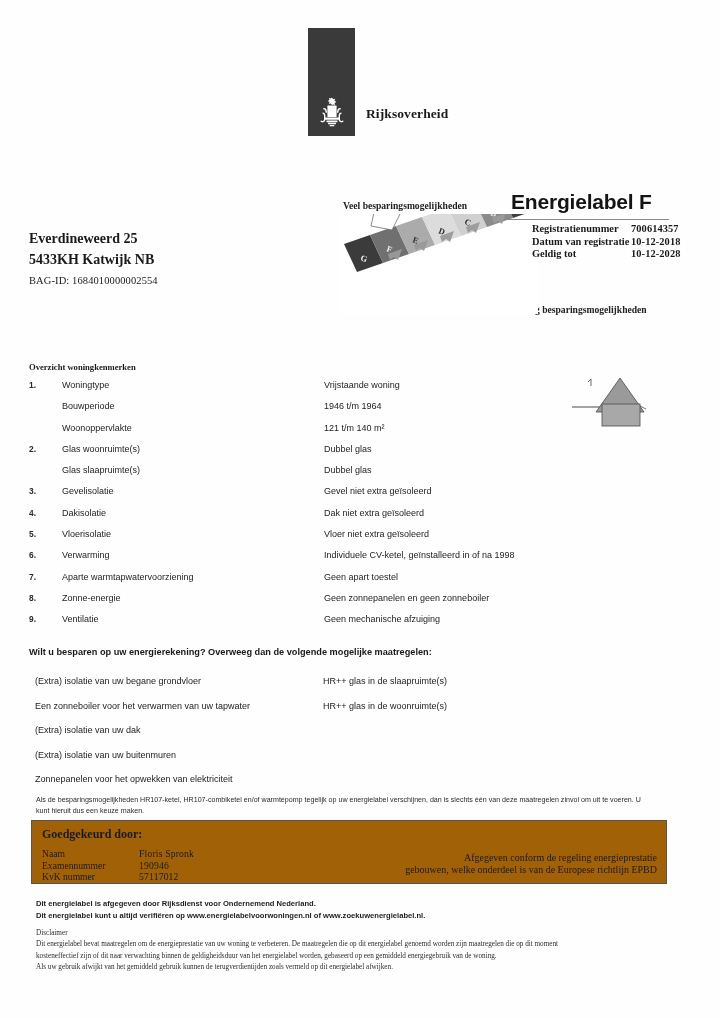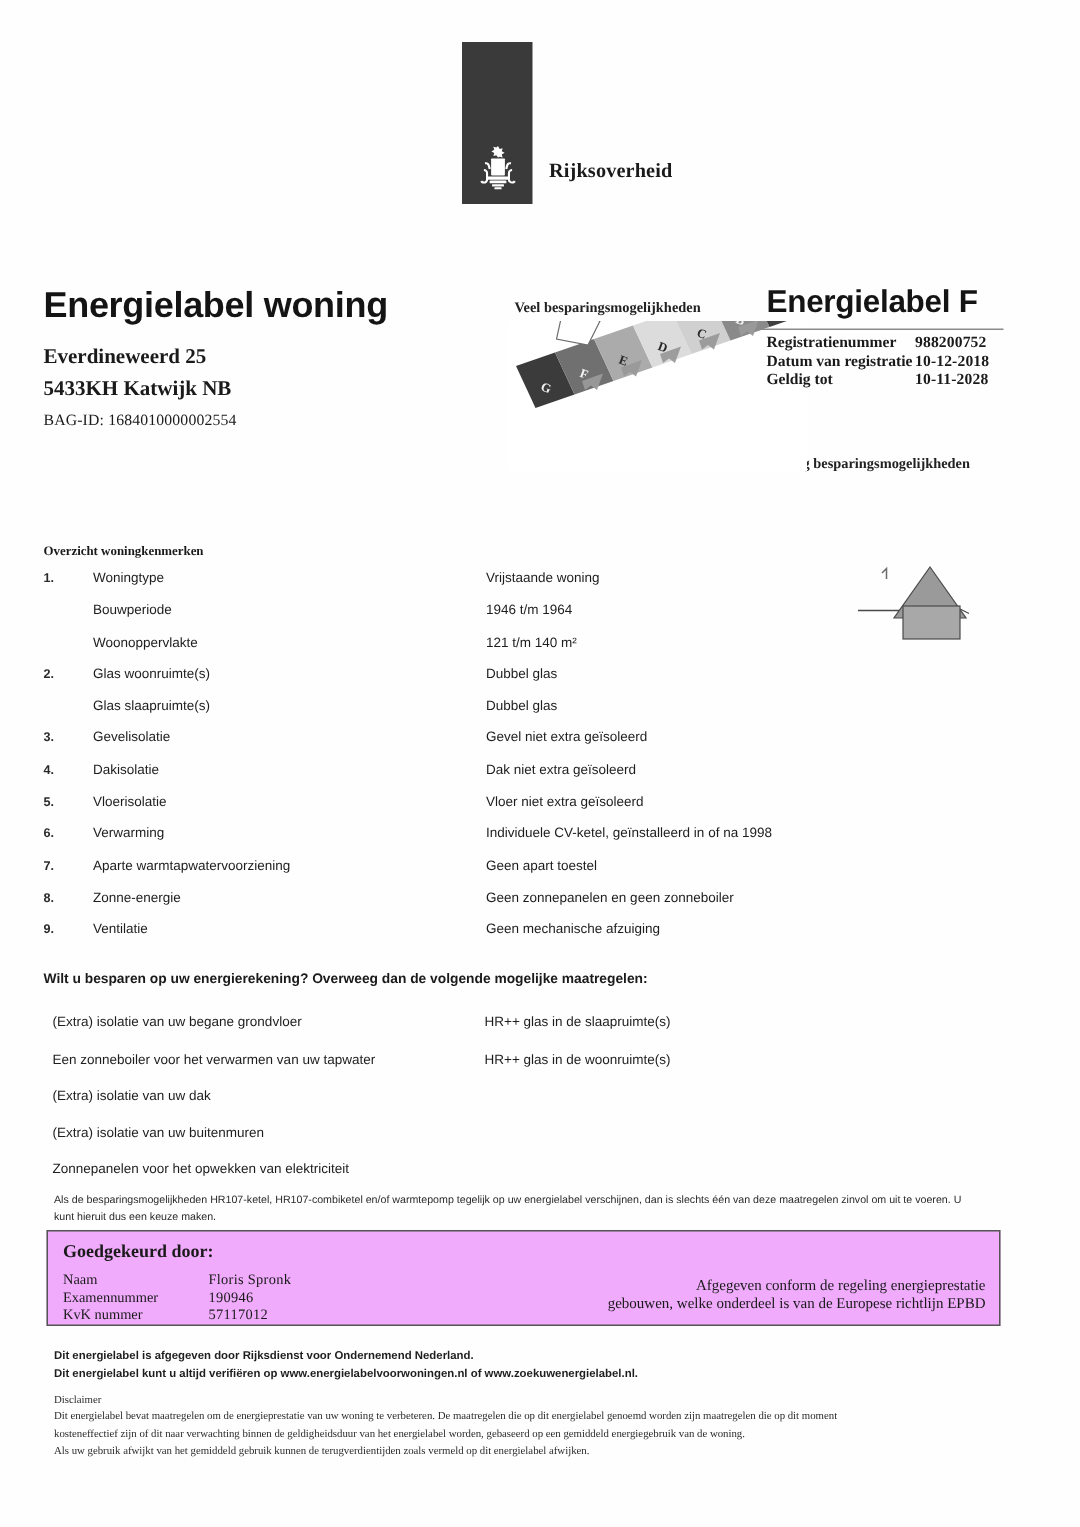"Energielabel woning" div.doc-title { html: <div>Energielabel woning</div> -> none }
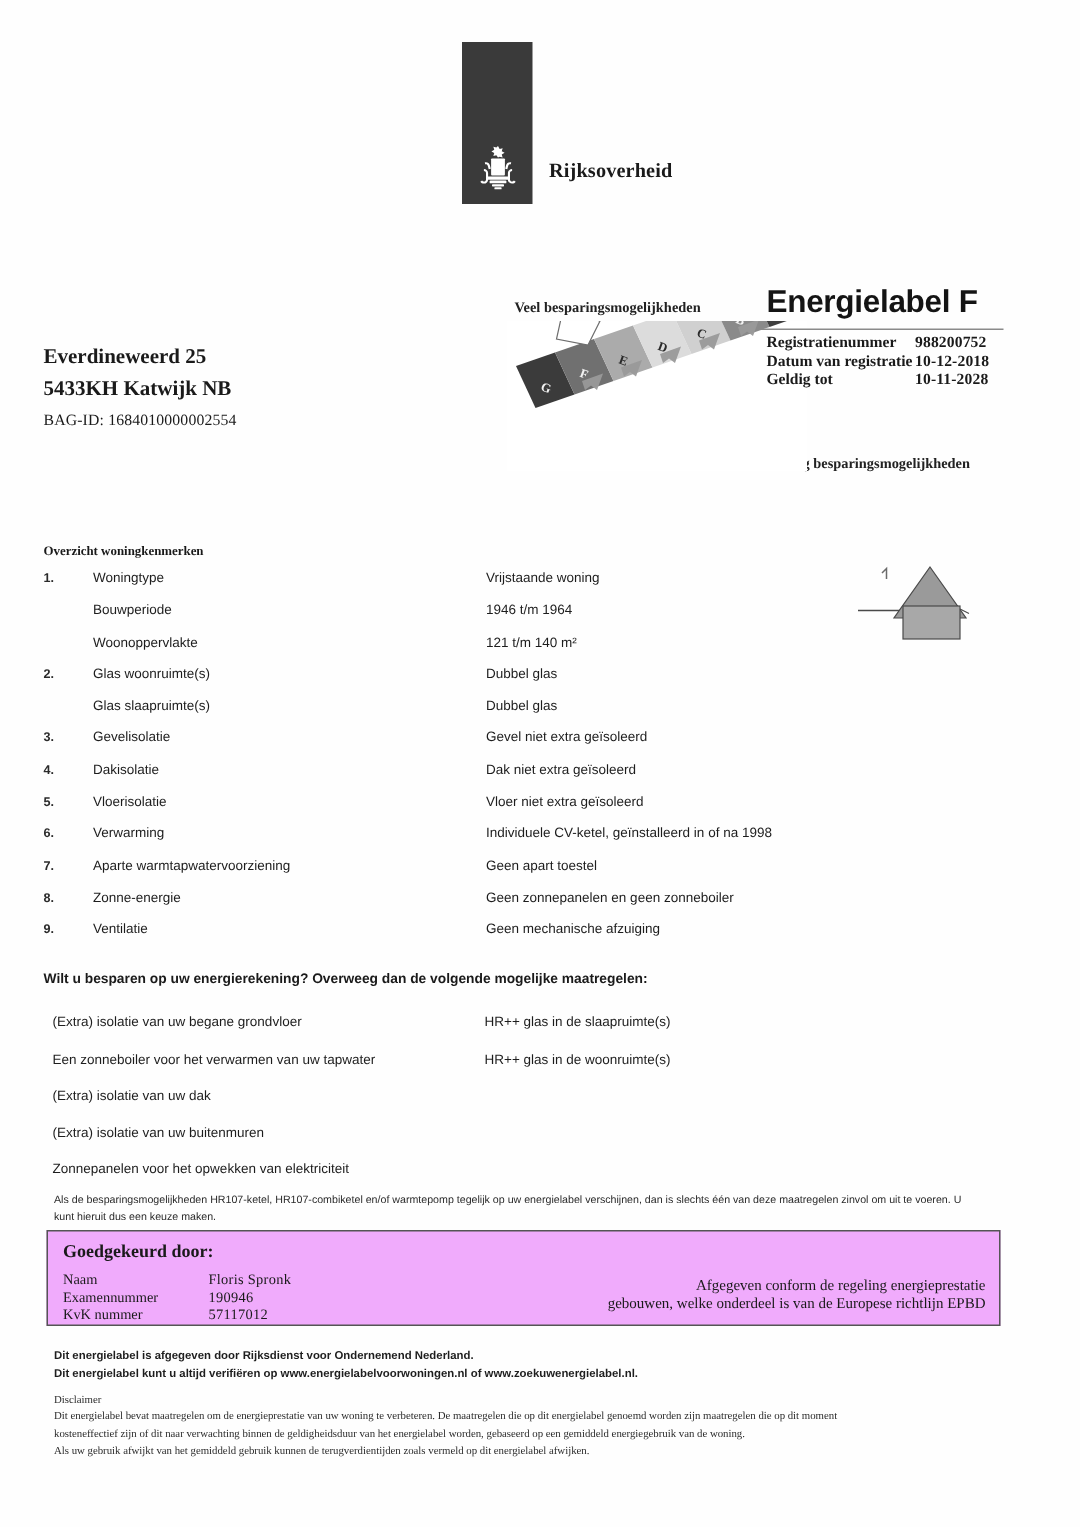"Registratienummer" .lf-table { left: 511px -> 532px }
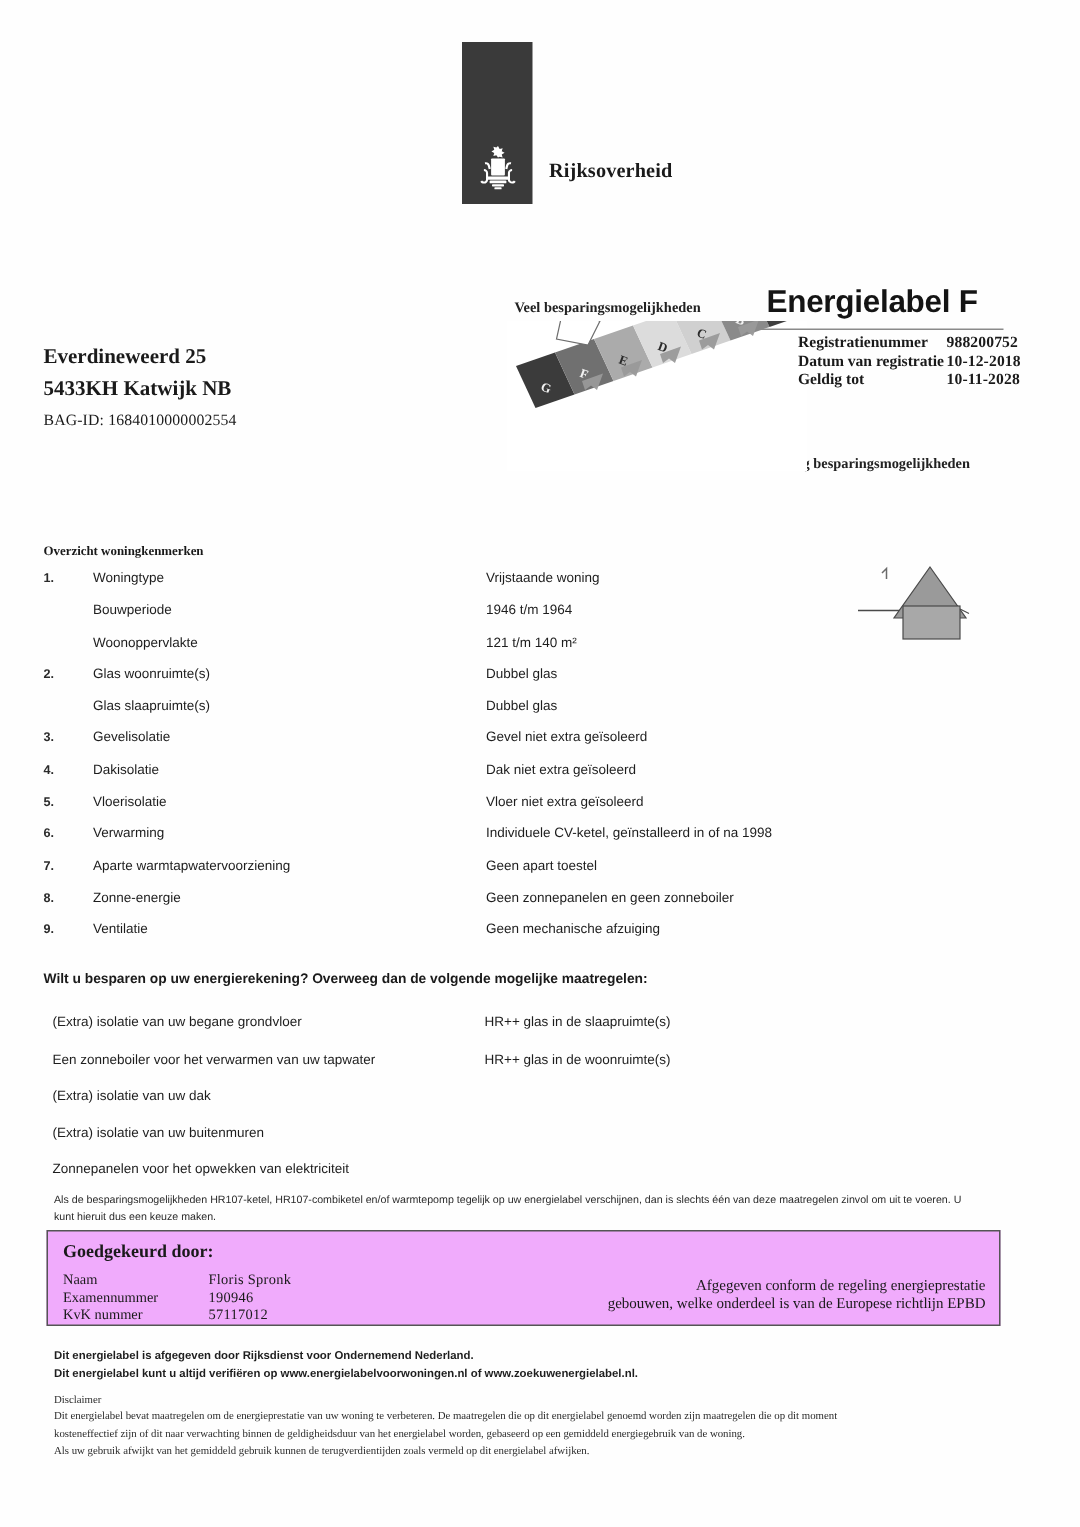"988200752" span.lf-v { text: 988200752 -> 700614357 }
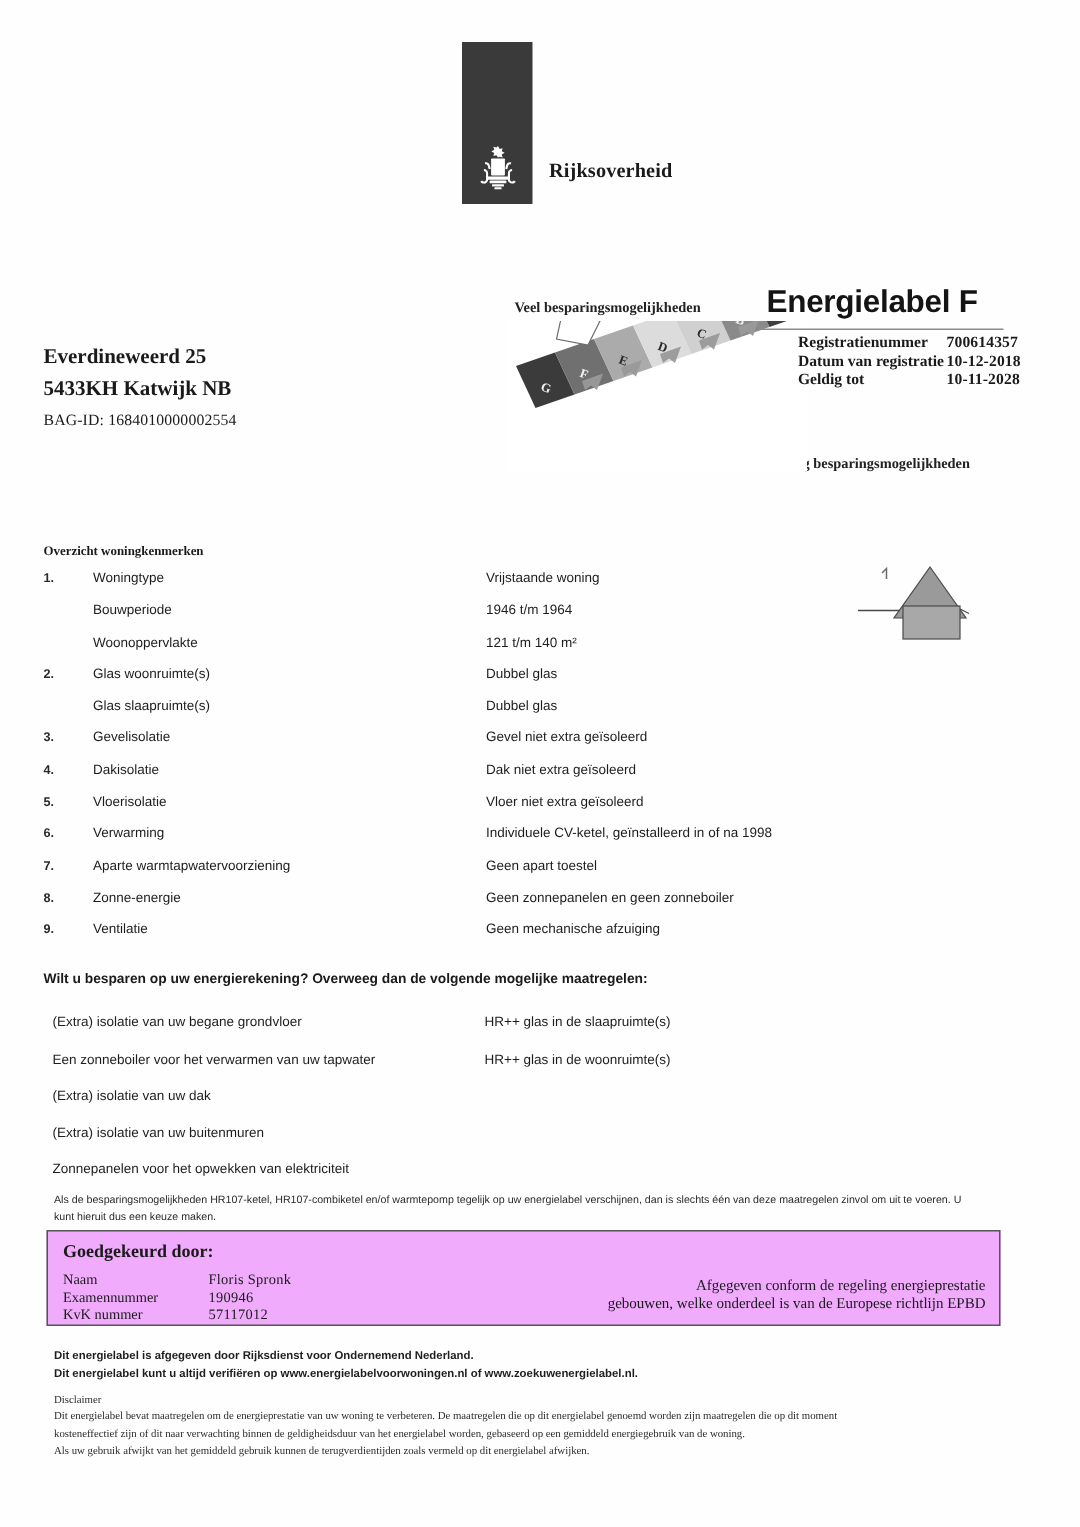"10-11-2028" span.lf-v { text: 10-11-2028 -> 10-12-2028 }
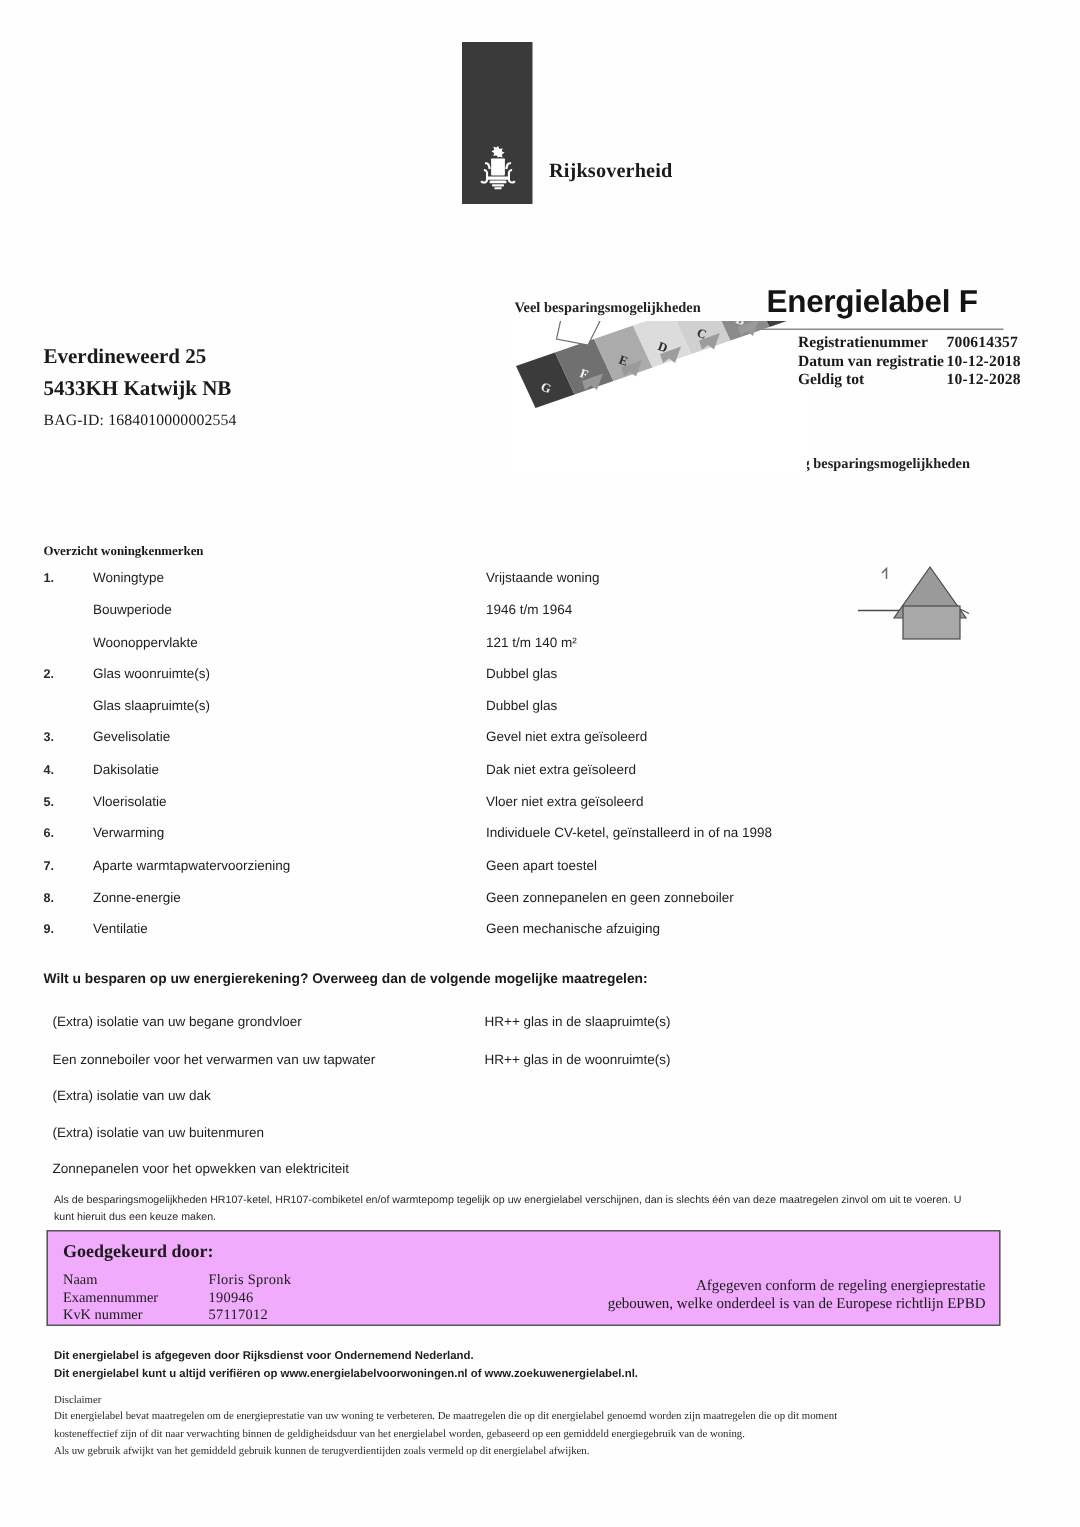"Goedgekeurd door:" .approve-box { background: #f0abfc -> #a16207 }
